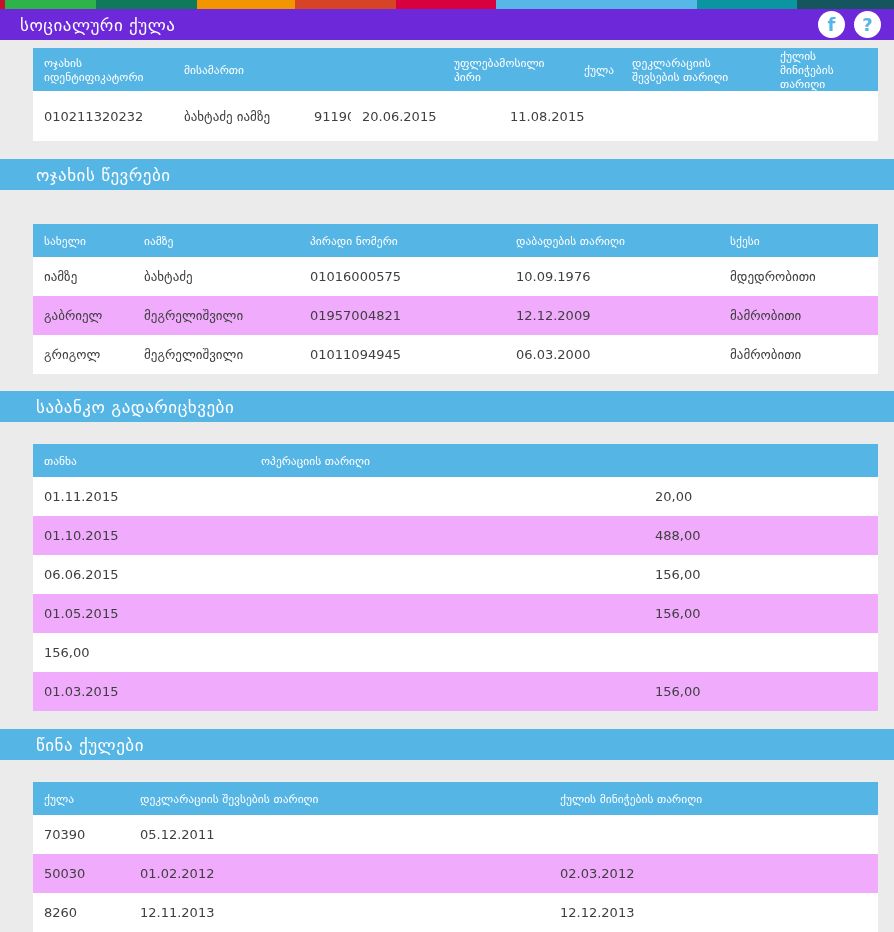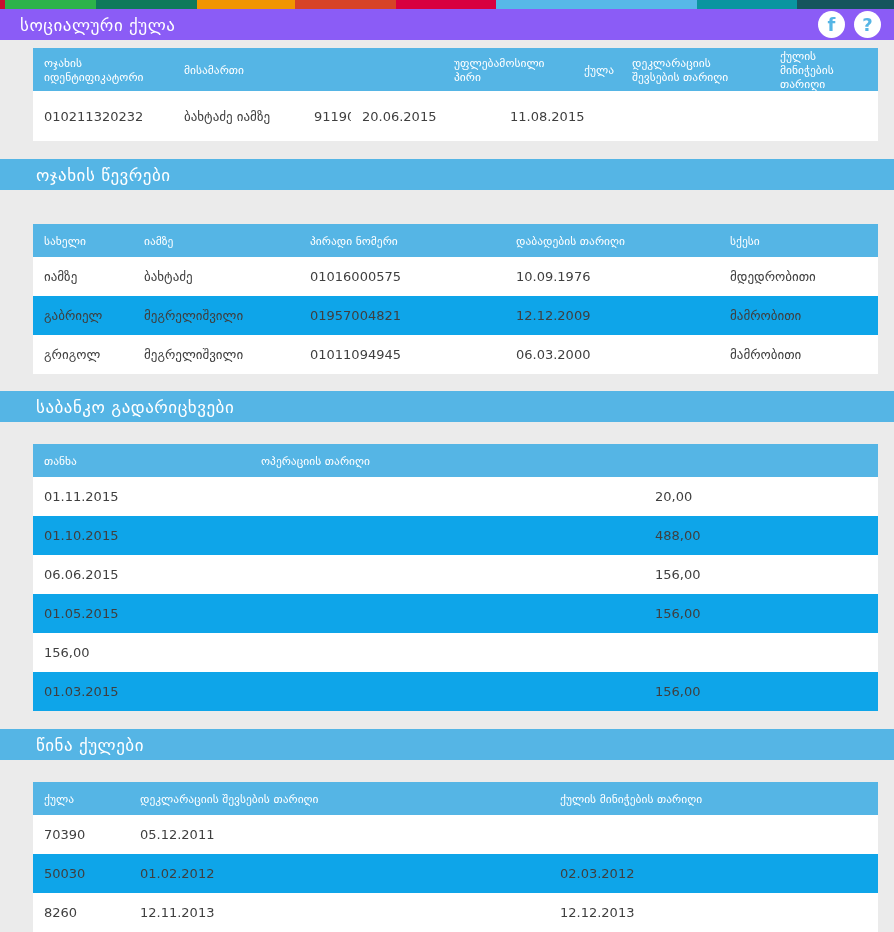"სოციალური ქულა" .appbar { background: #8b5cf6 -> #6d28d9 }
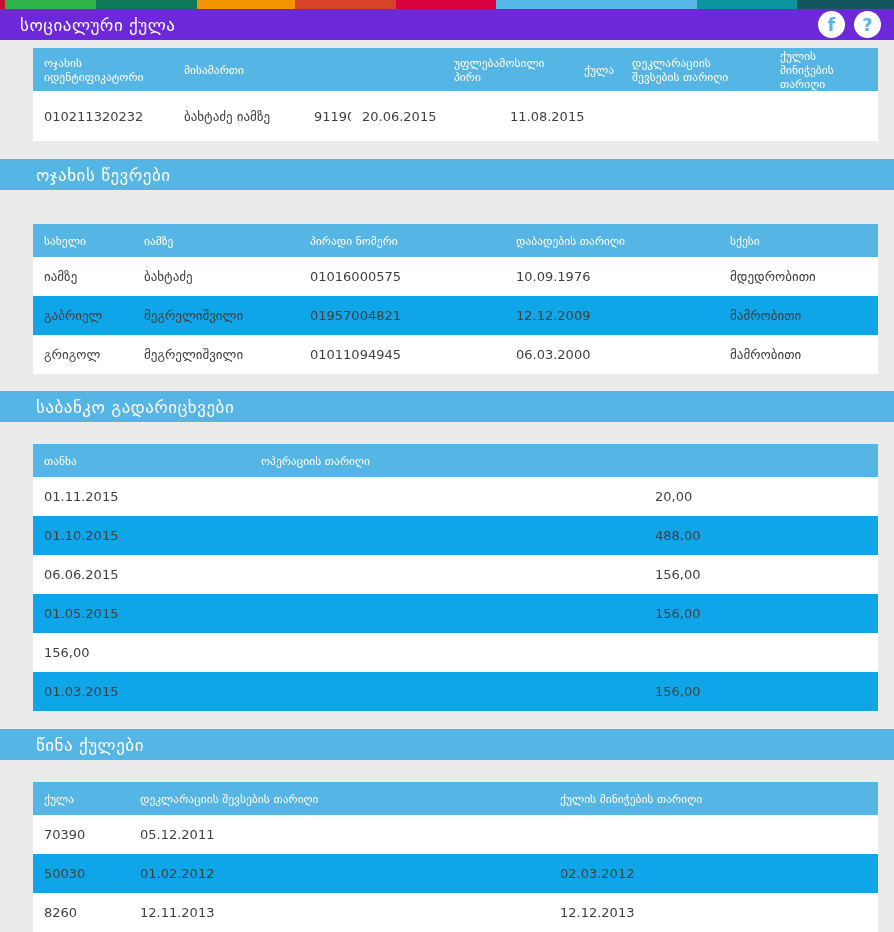"გაბრიელ" .trow.alt { background: #0ea5e9 -> #f0abfc }
